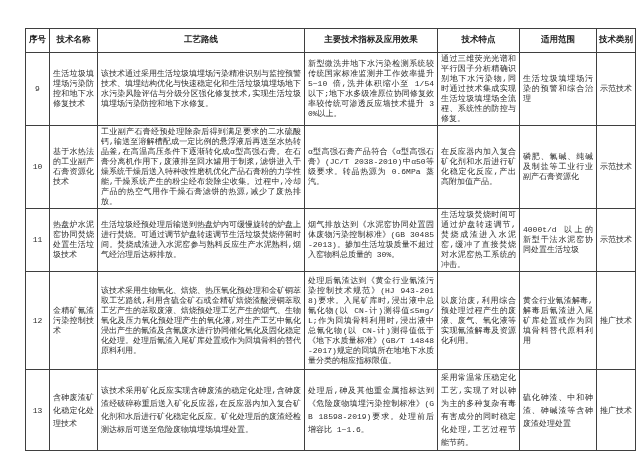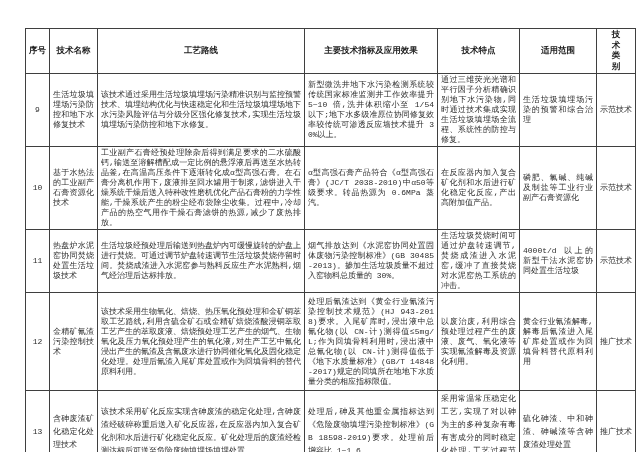"技术类别" .techtab th.h-cat { padding: 1px 12px -> 1px 1px }
